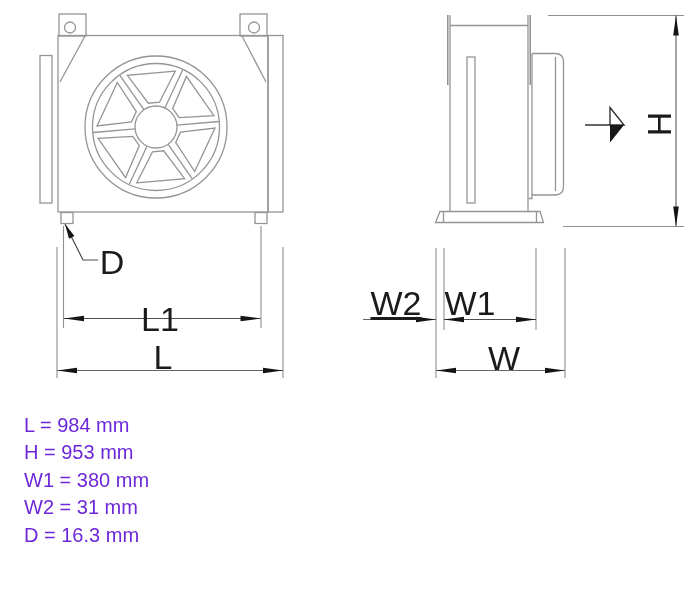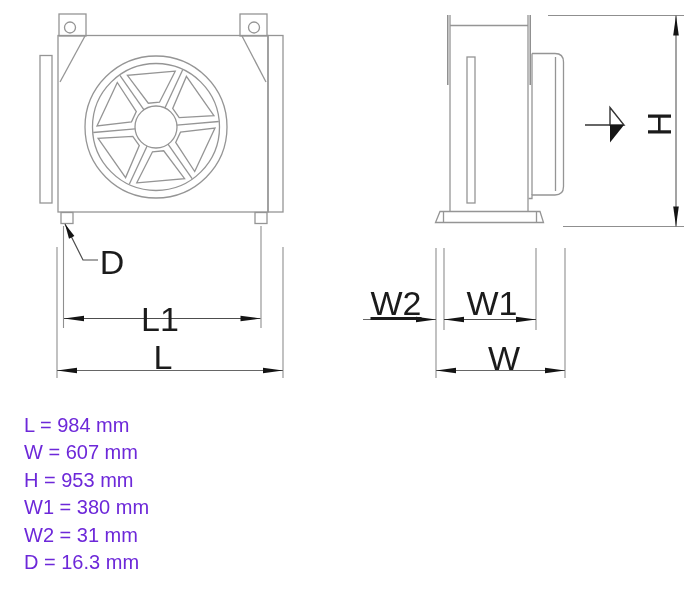"W1" div.dim-label { left: 460px -> 438px }
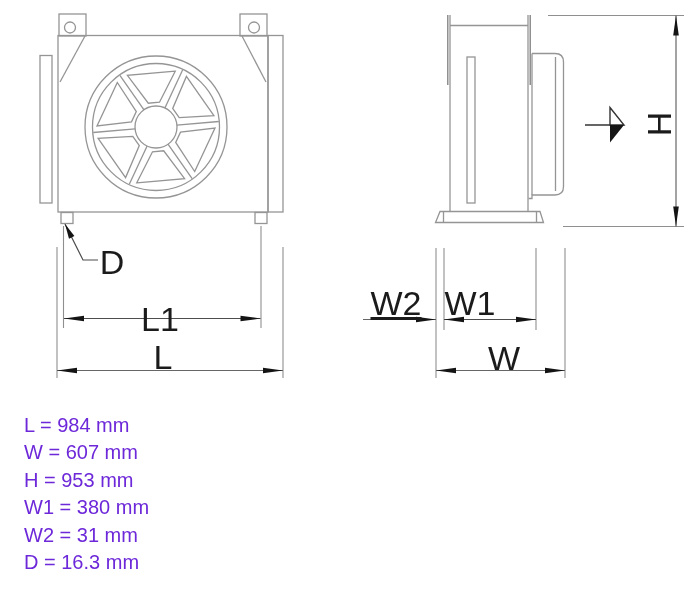"W = 607 mm" div.spec-row { html: <div>W = 607 mm</div> -> none }
